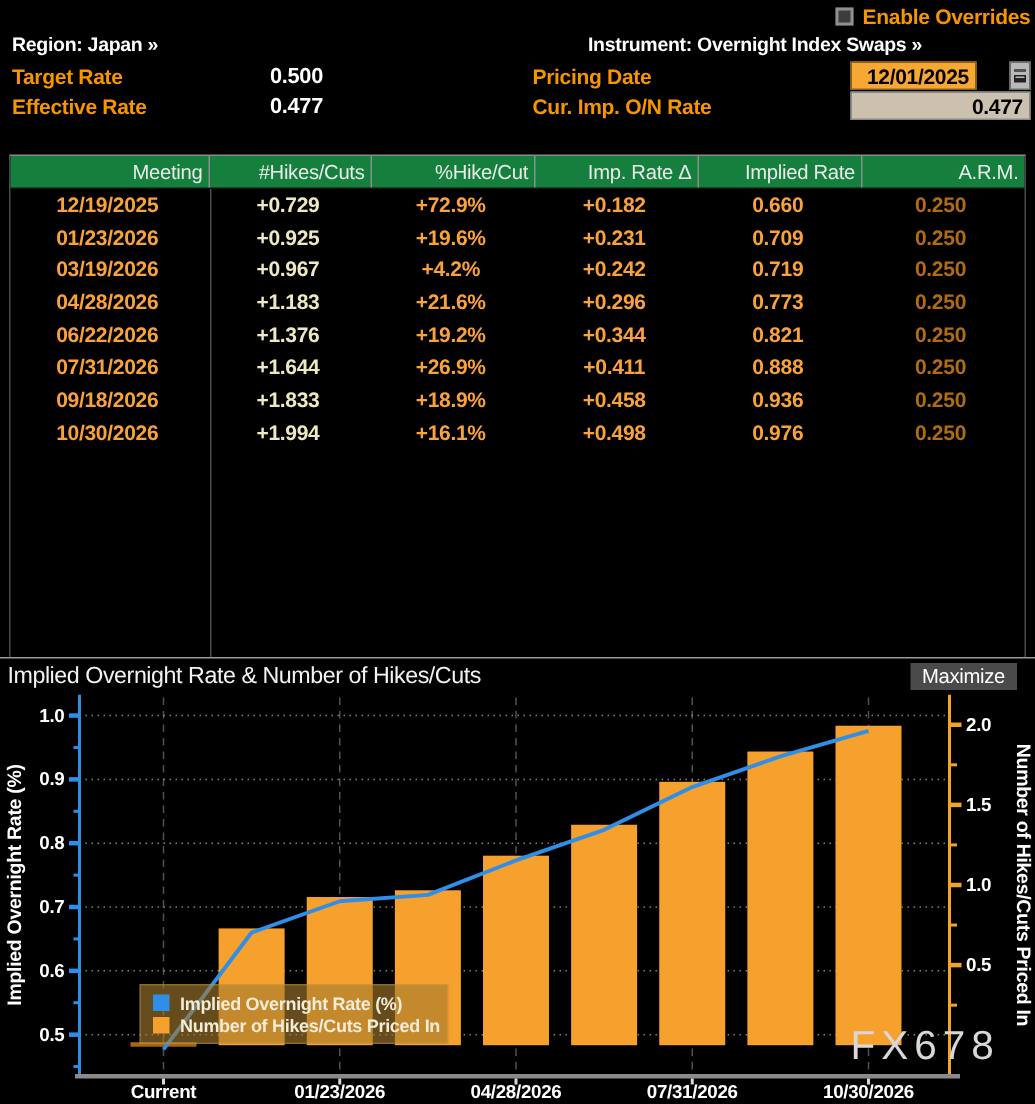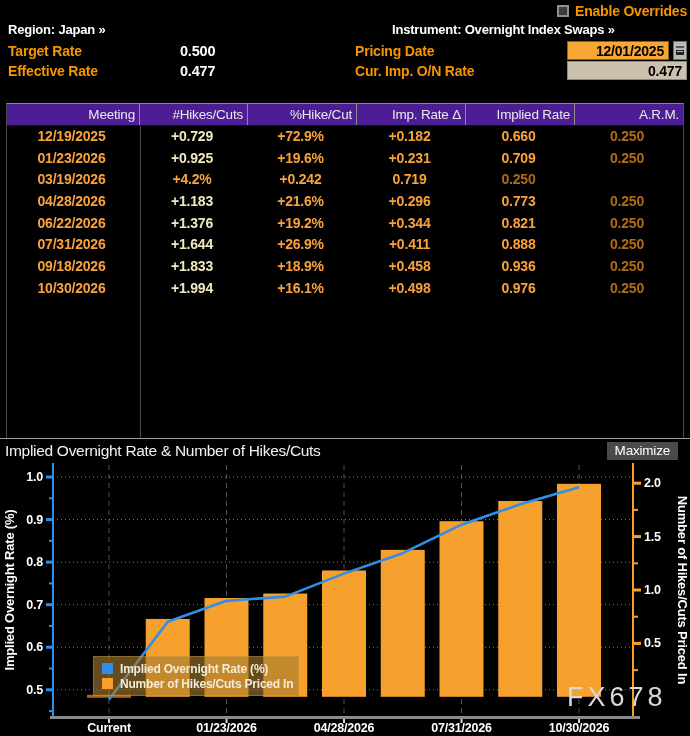"12/01/2025" div.field { width: 102px -> 84px }
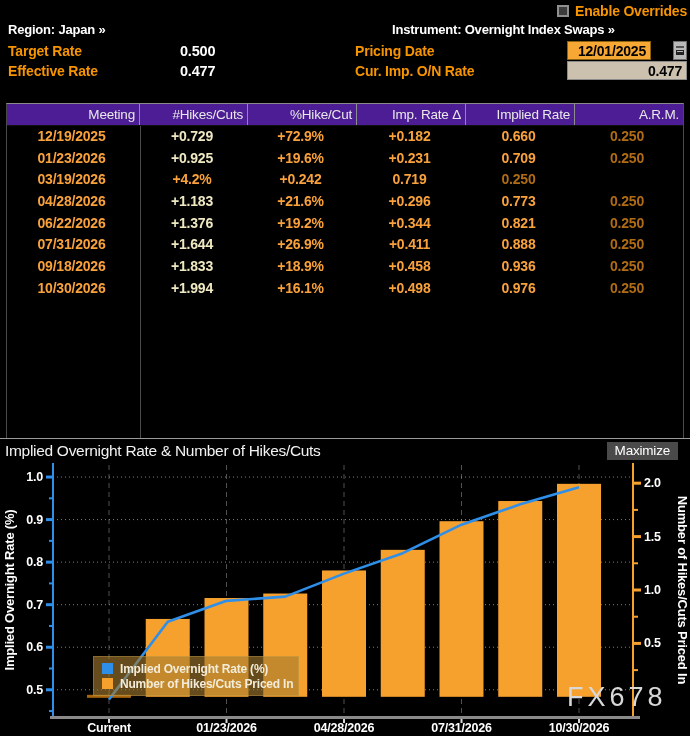"Meeting" .tbl-head { background: #4c1d95 -> #15803d }
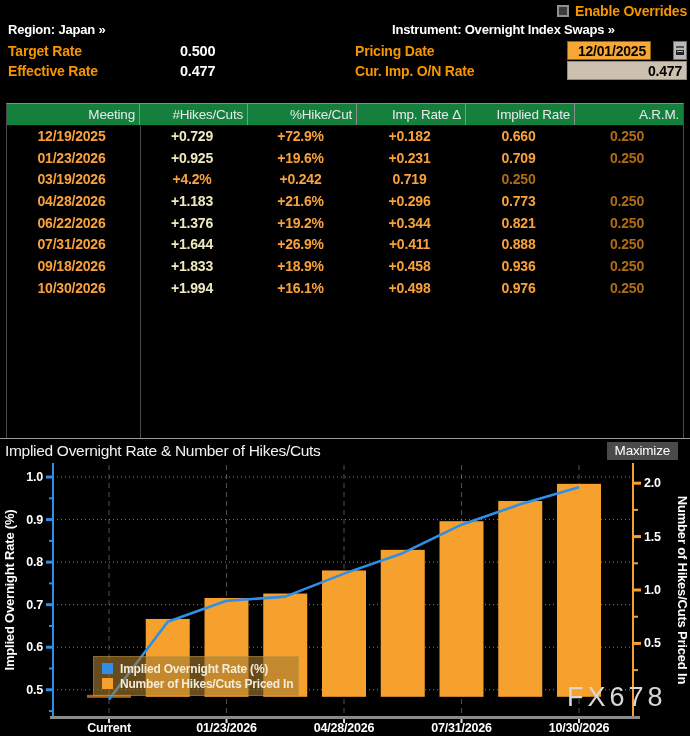"+0.967" div.cell { html: none -> <div>+0.967</div> }
